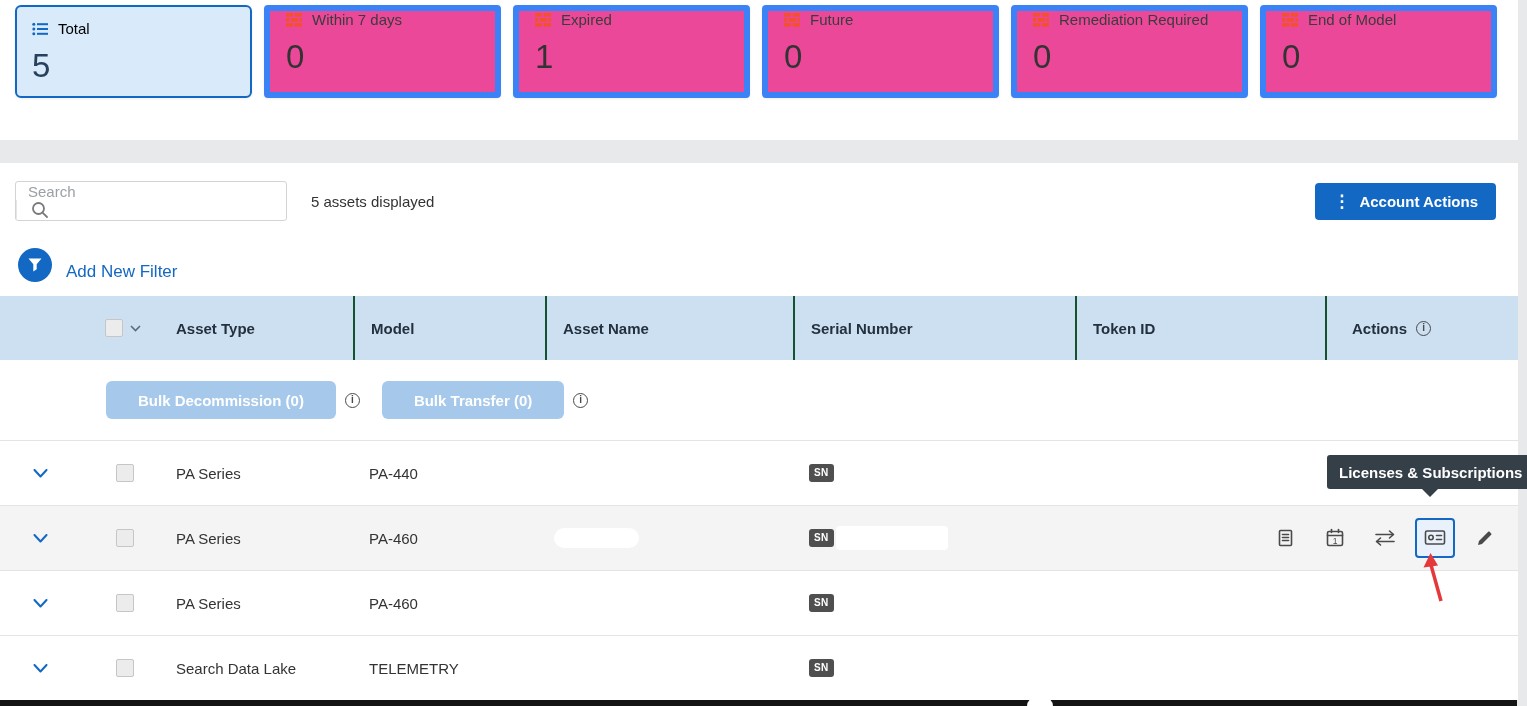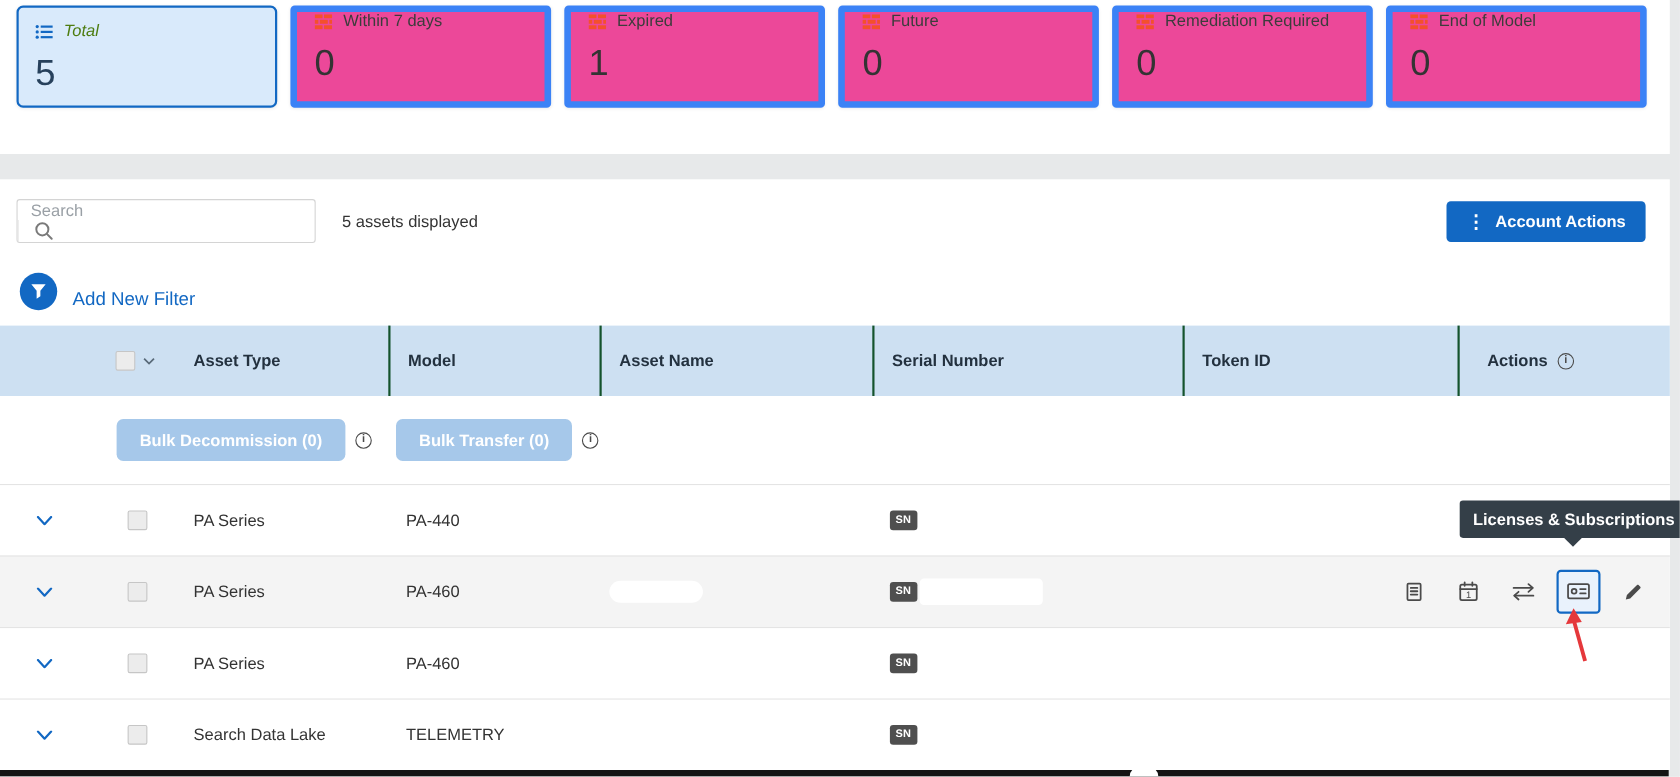"Total" .card.selected .card-top { color: #4d7c0f -> #000000; font-style: italic -> none }
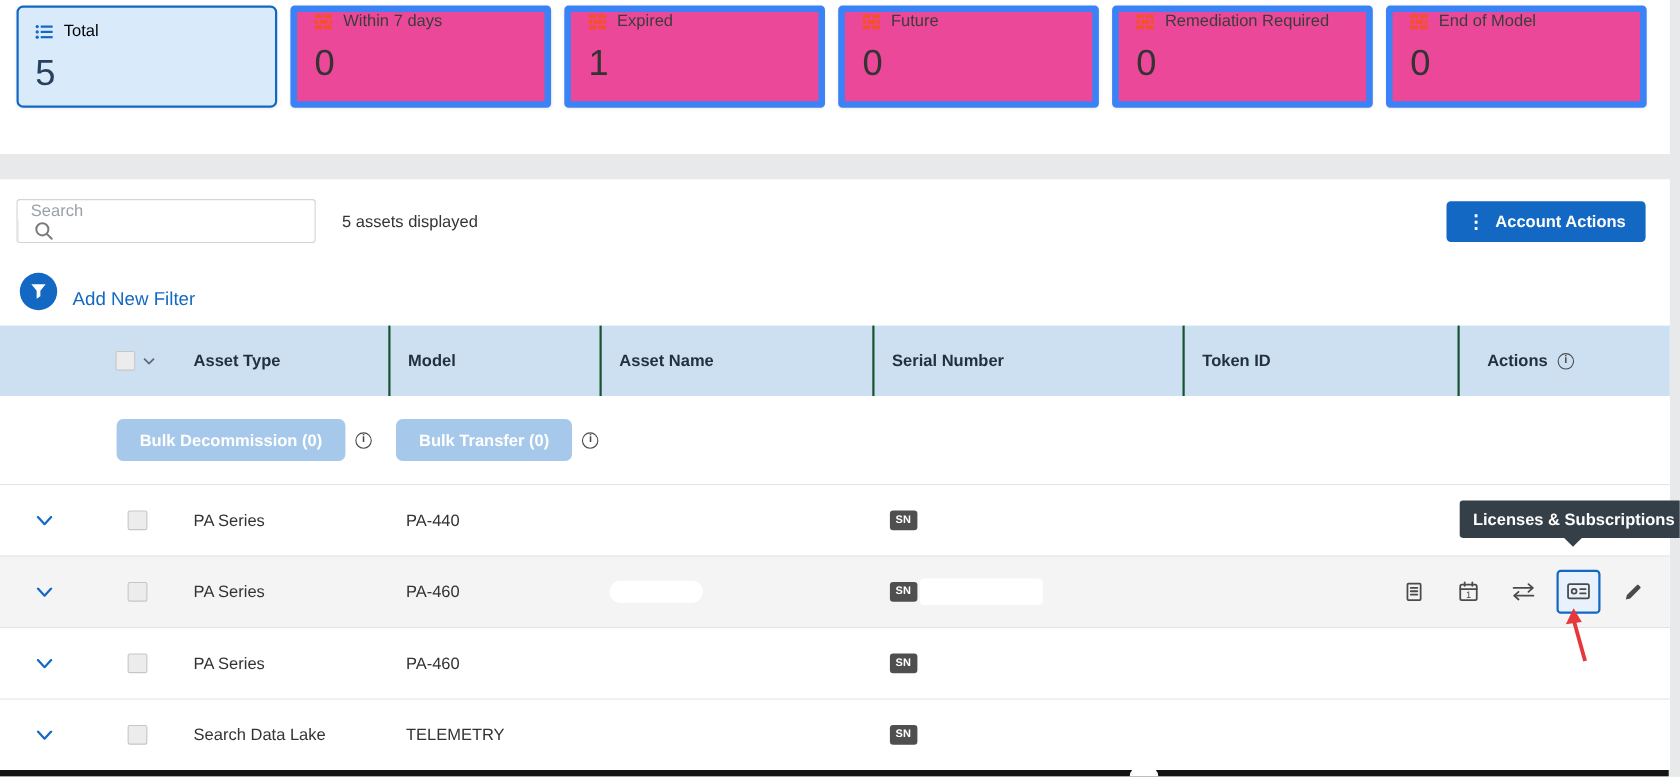"Bulk Decommission (0)" .bulk-btn { padding: 0 21px -> 0 32px }
